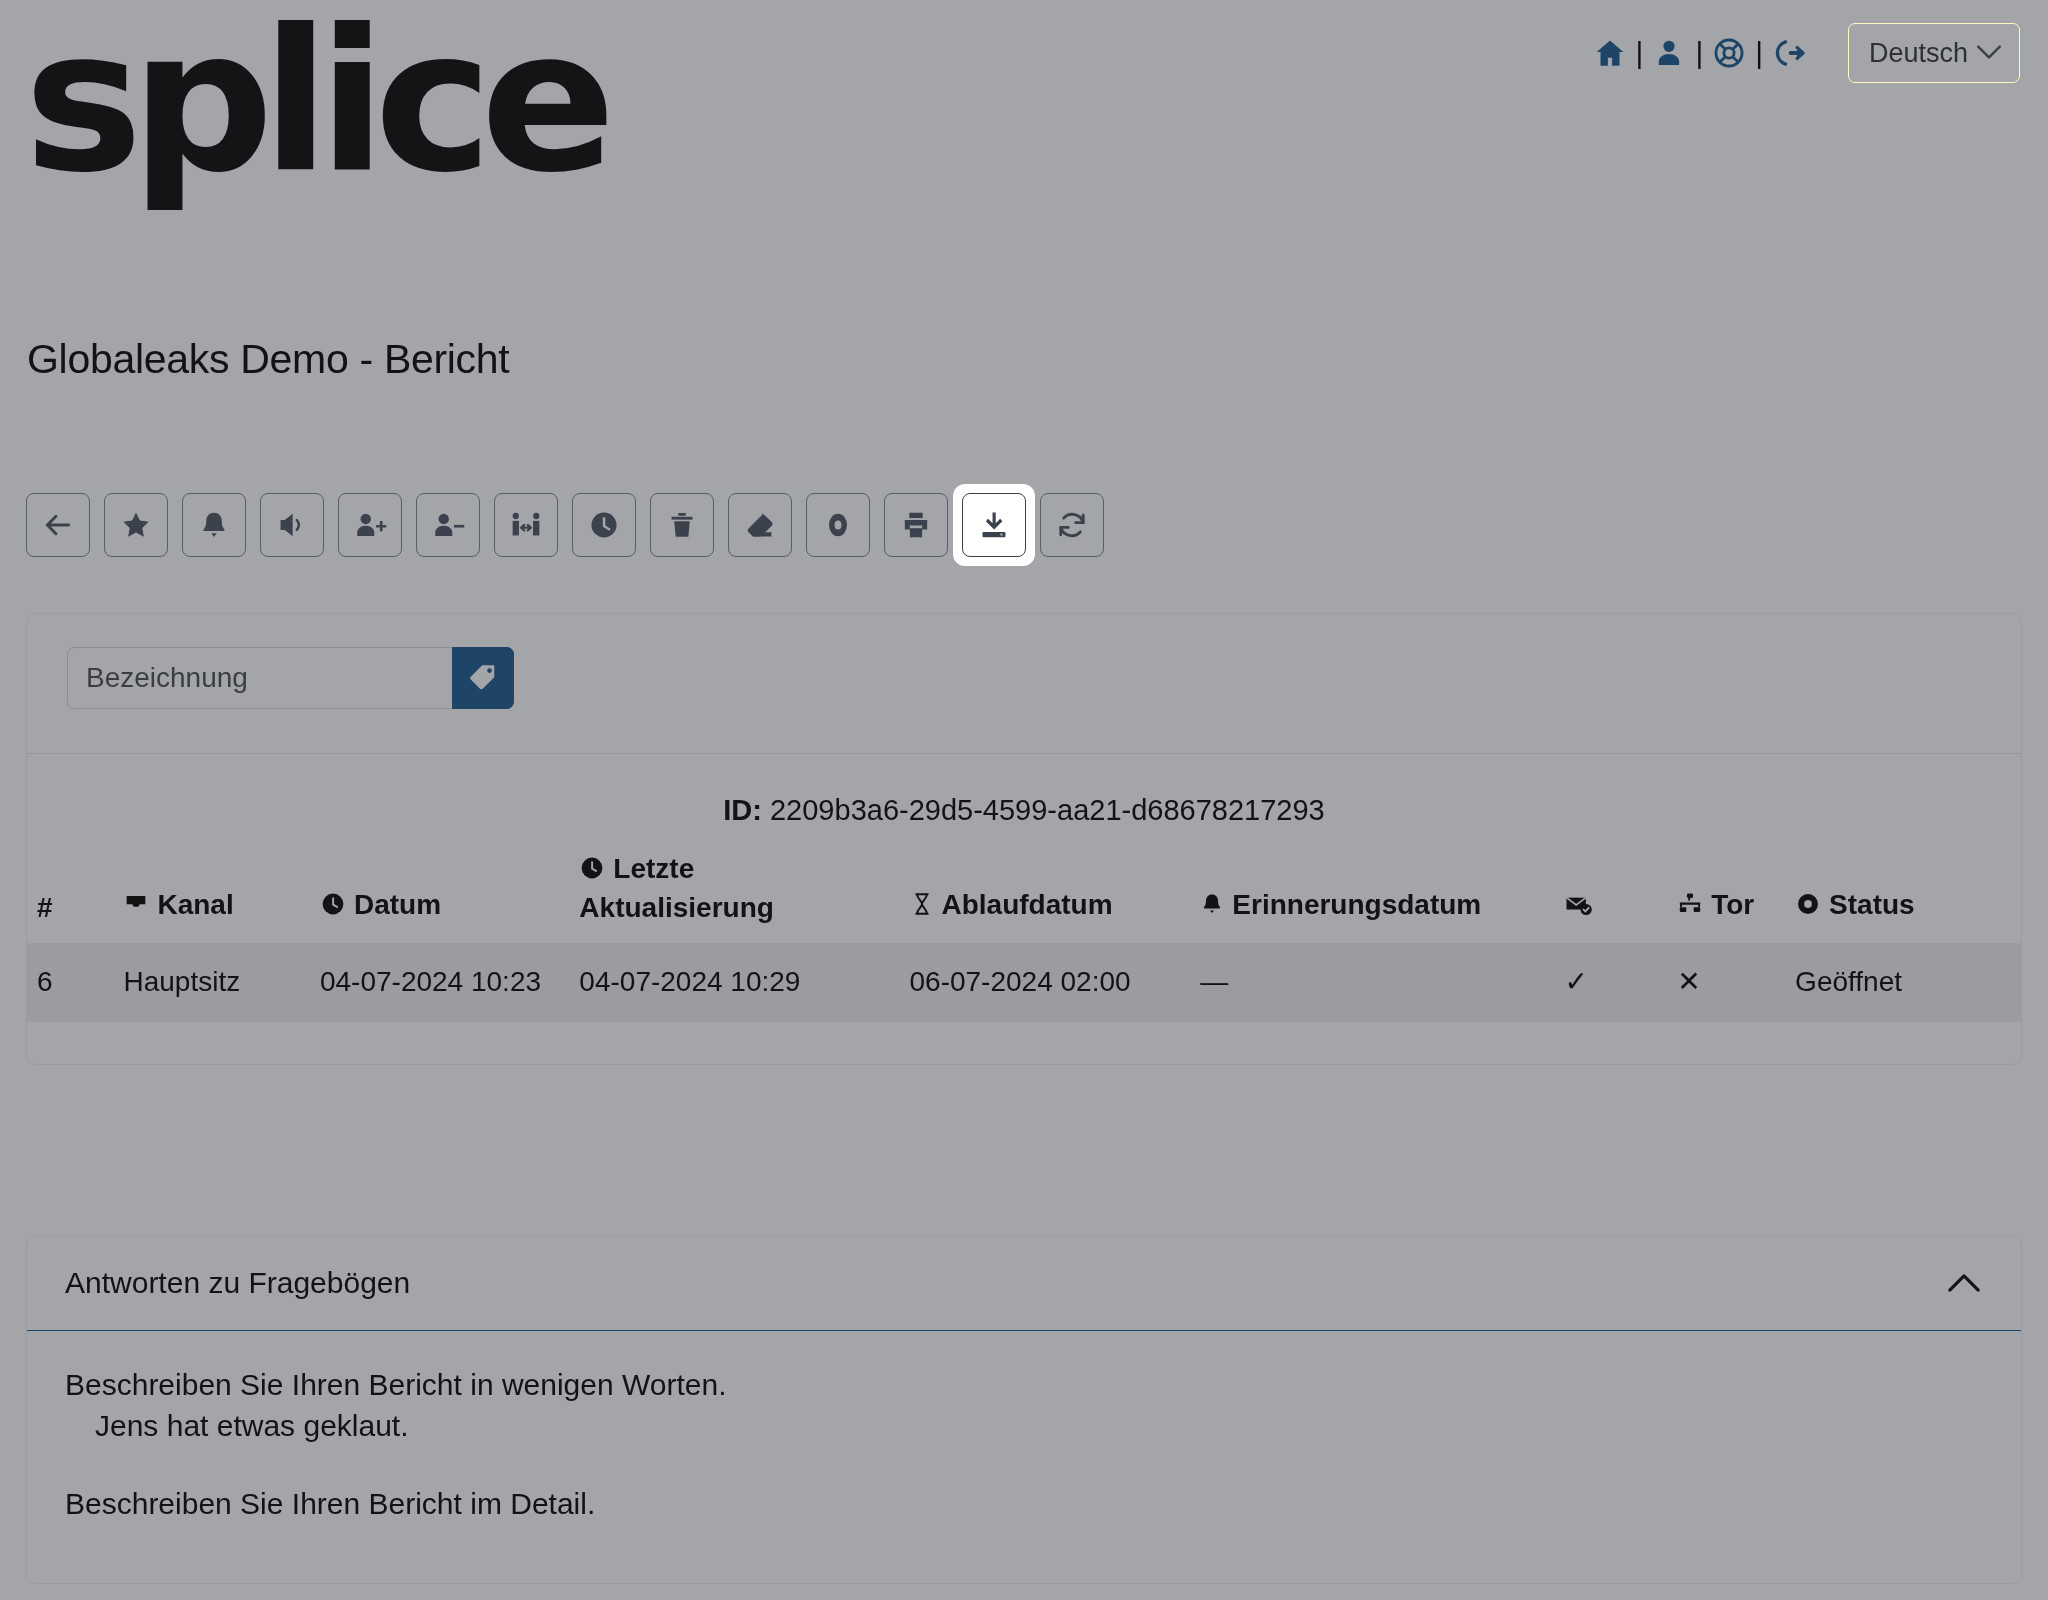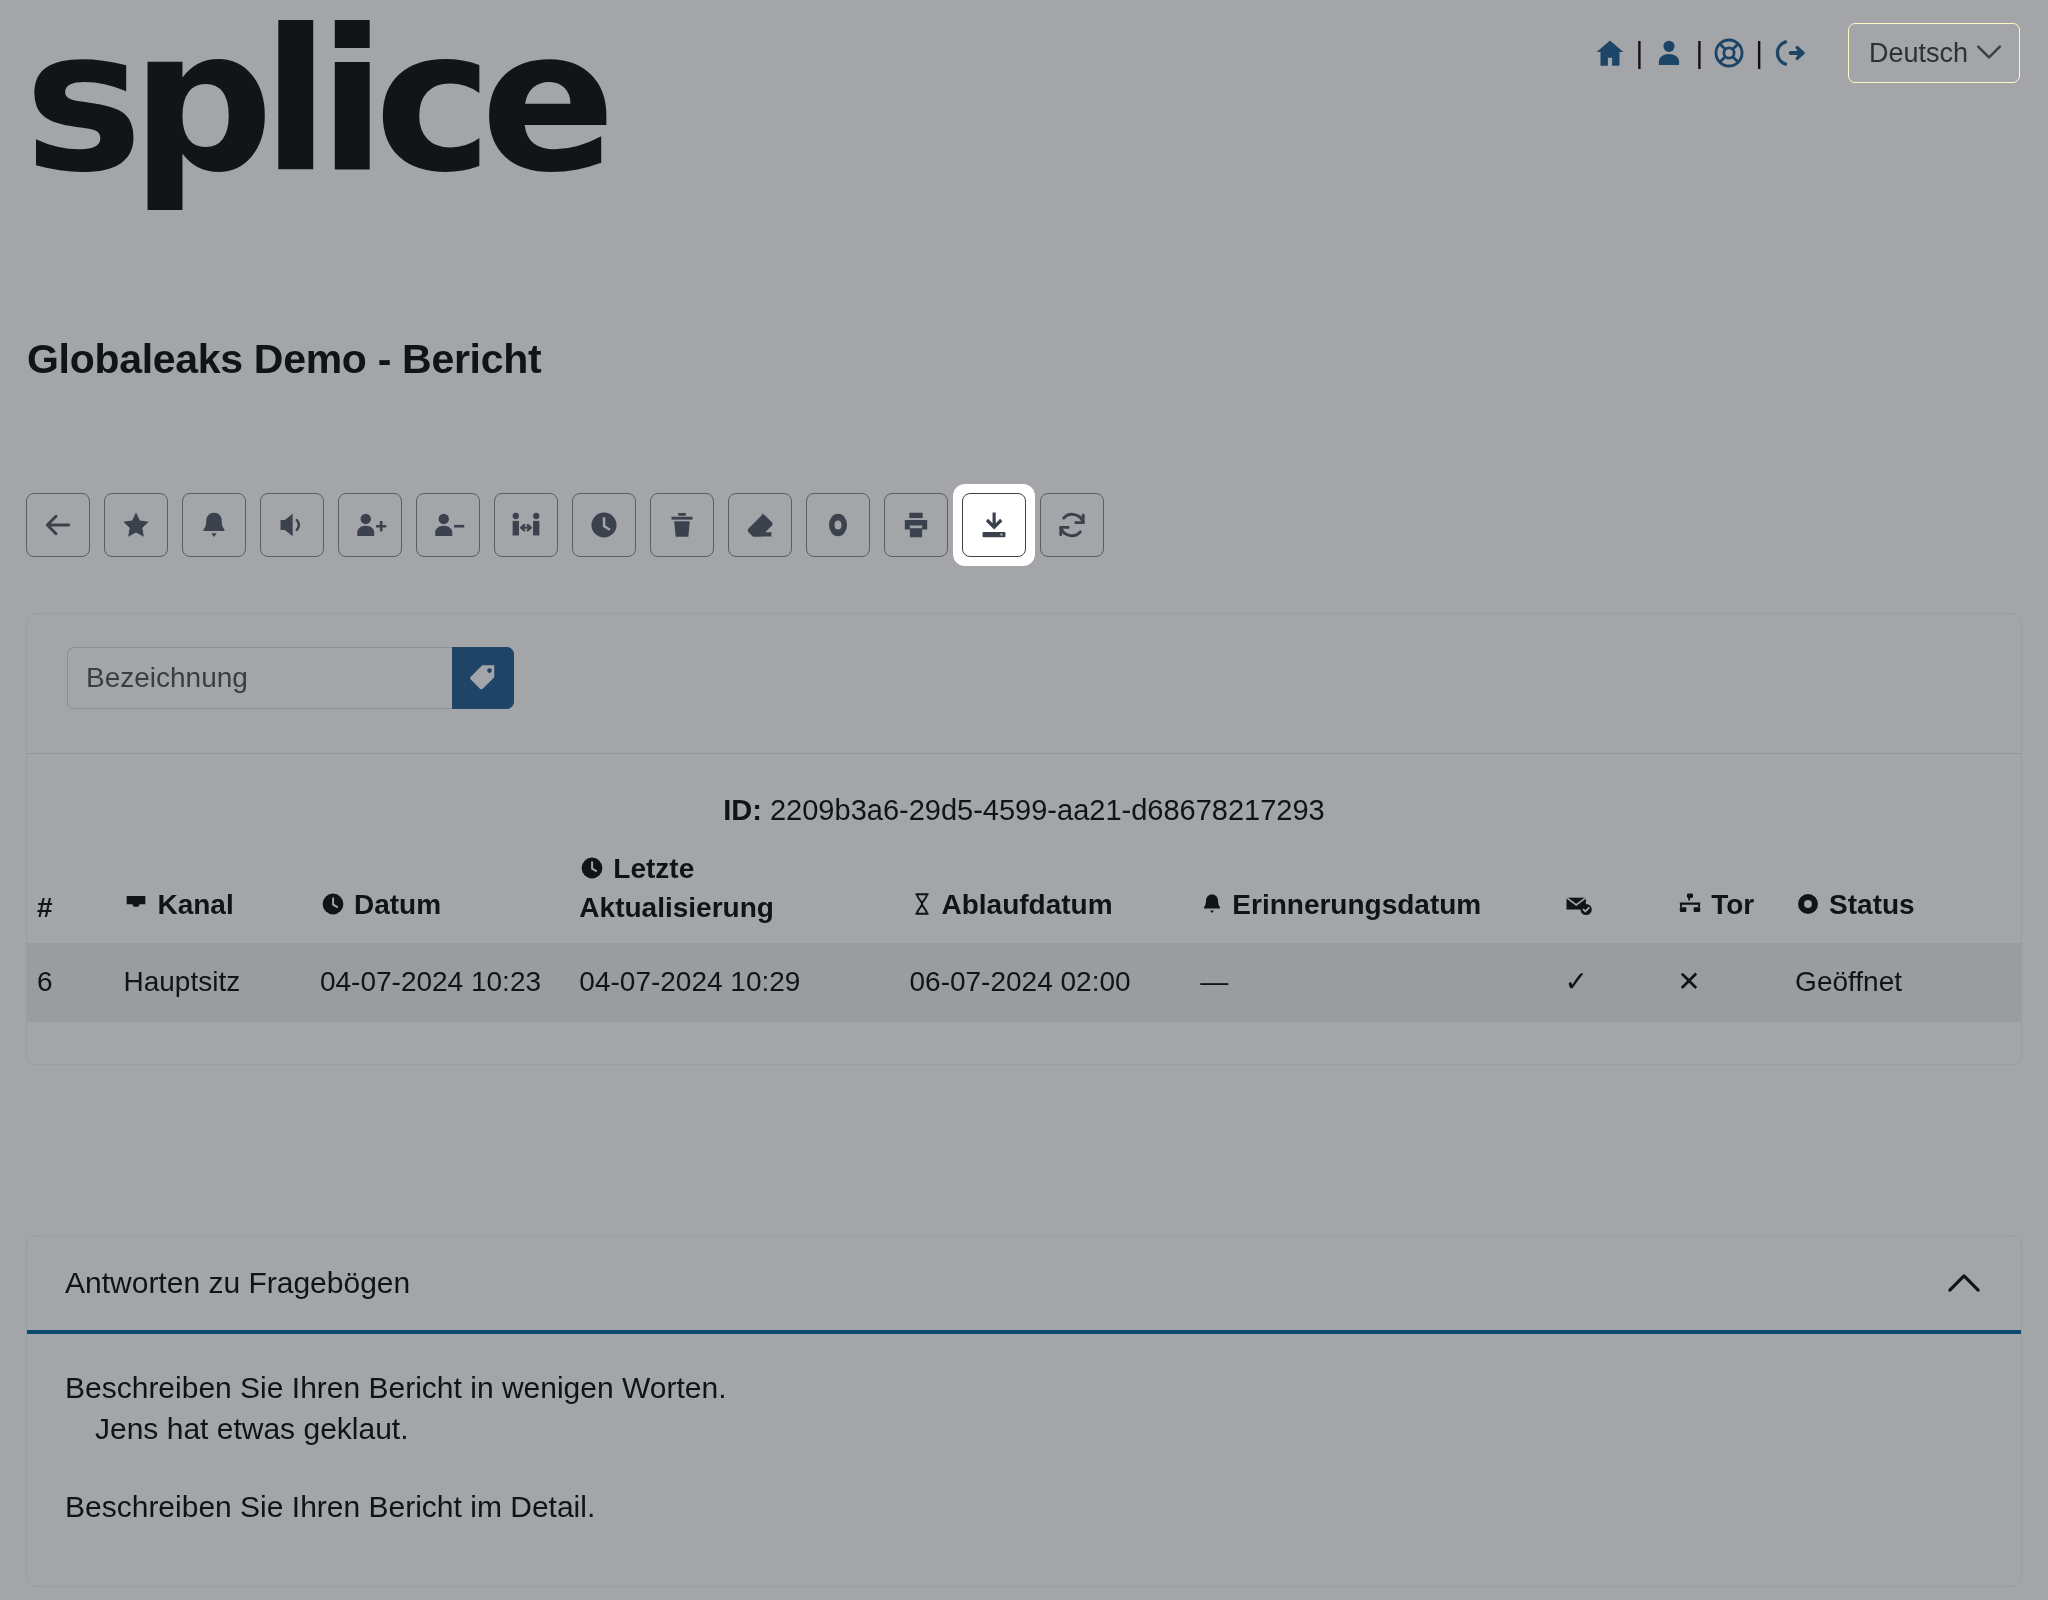"Globaleaks Demo - Bericht" .page-title { font-weight: 700 -> 400 }
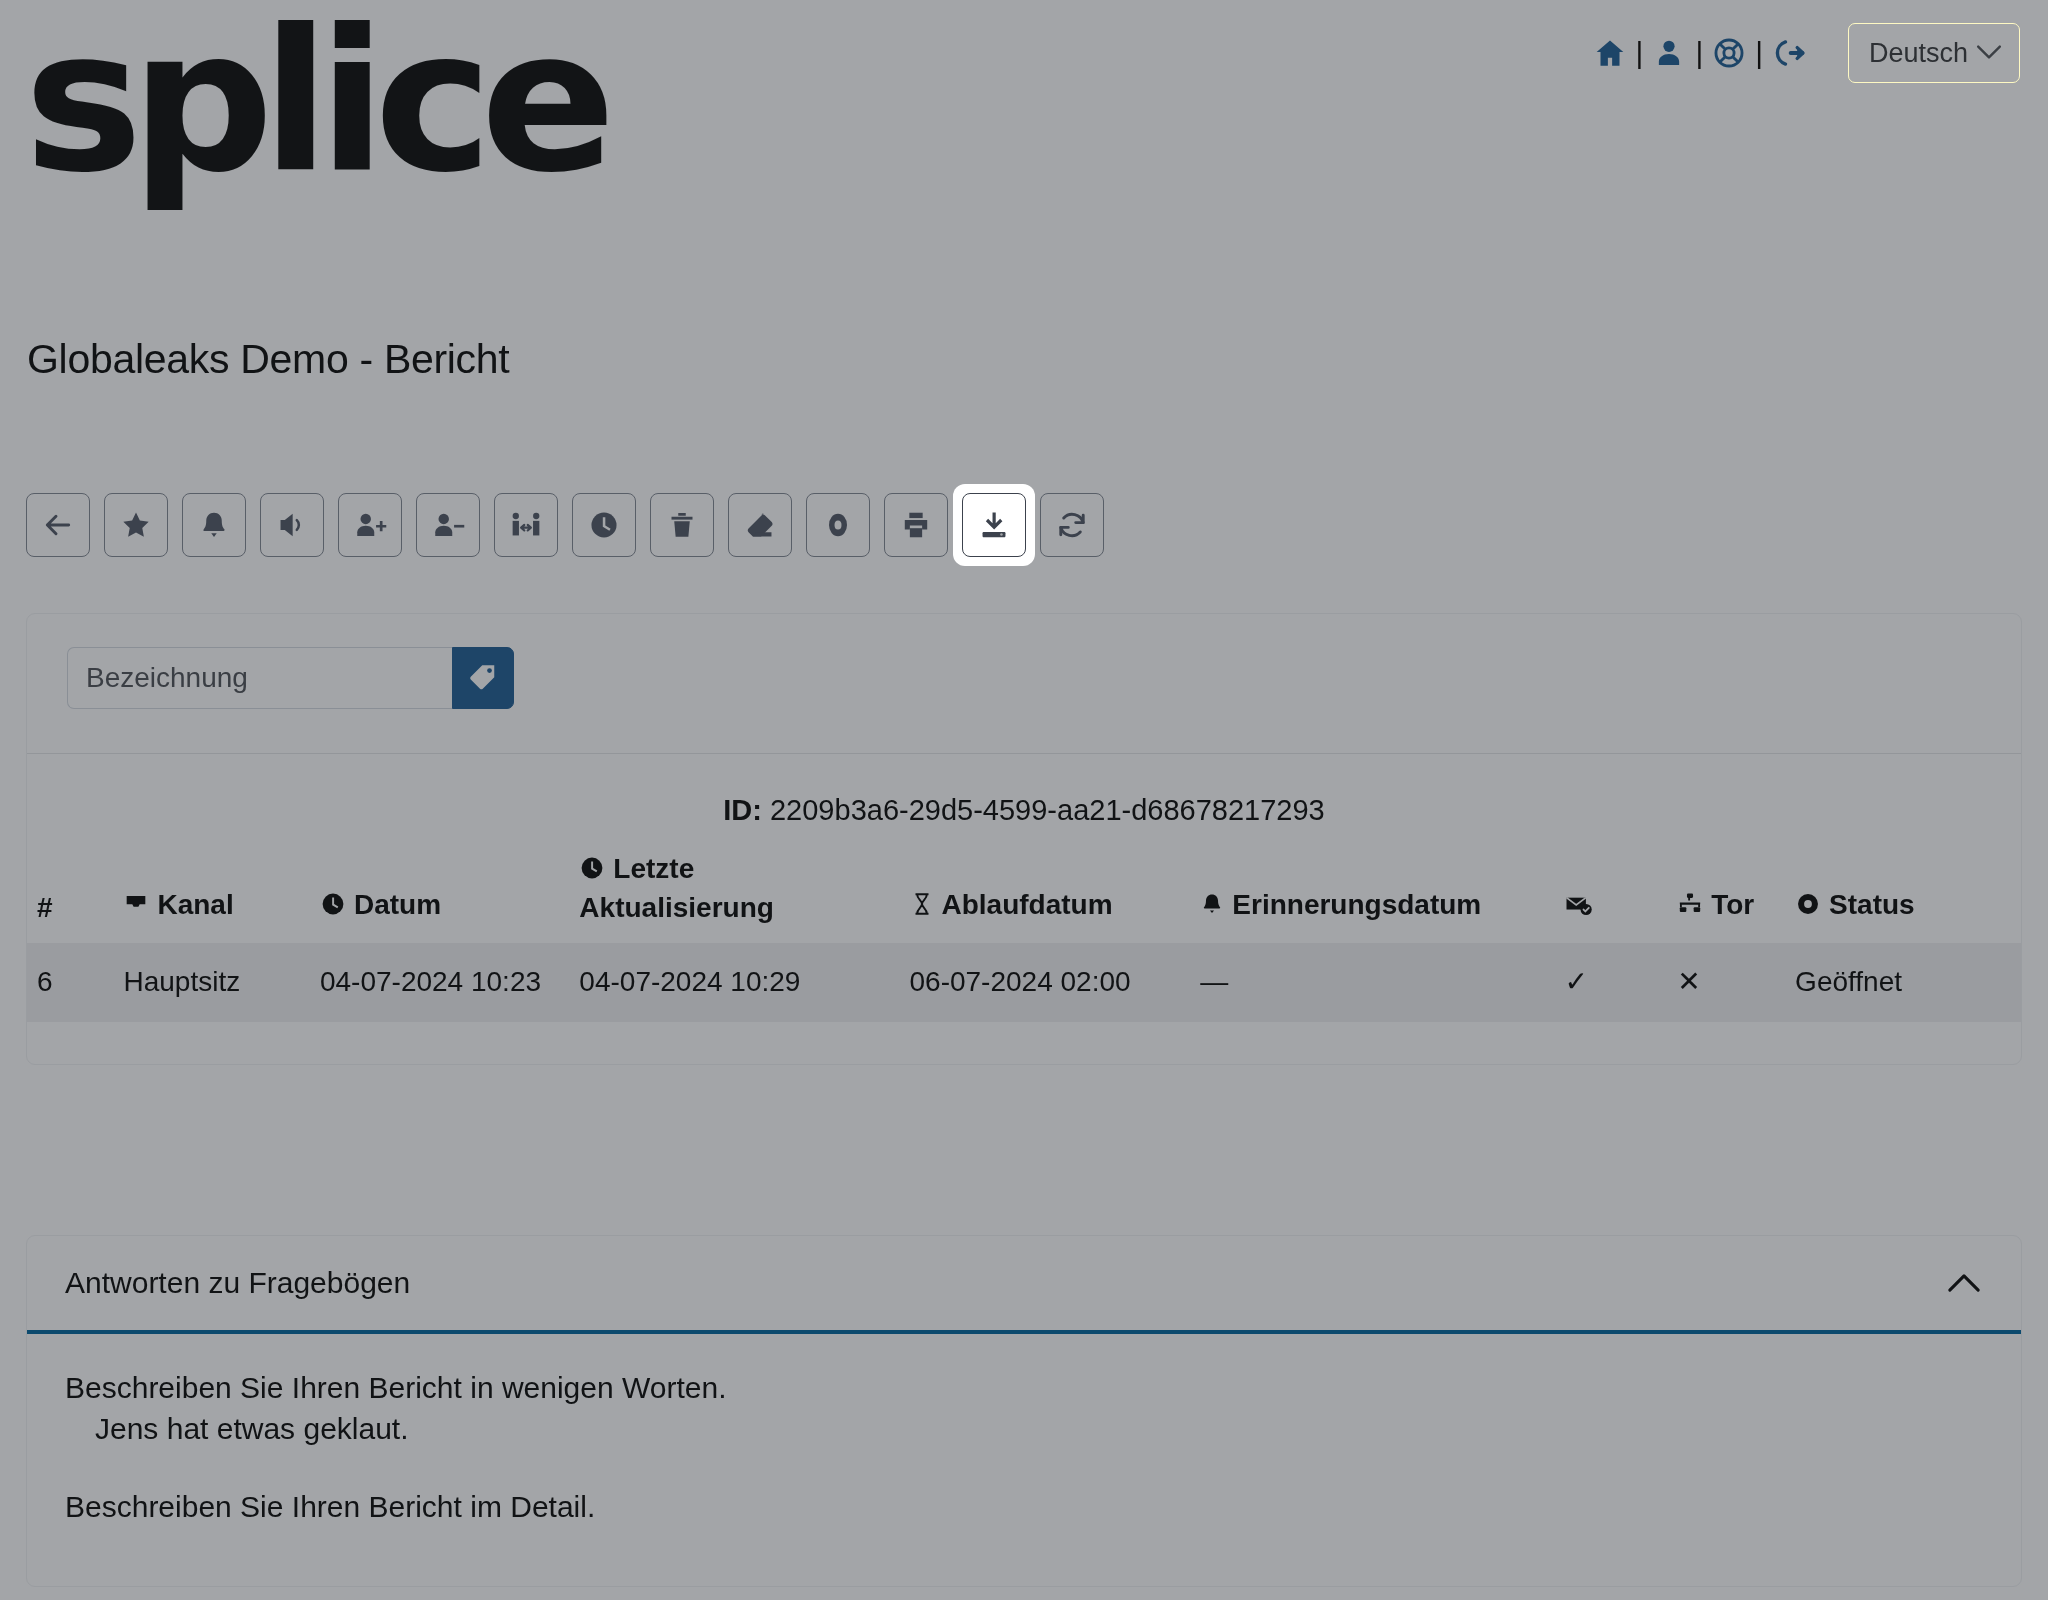"Antworten zu Fragebögen" .acc-header { border-bottom: 4px solid #0c4a6e -> 1px solid #0c4a6e }
